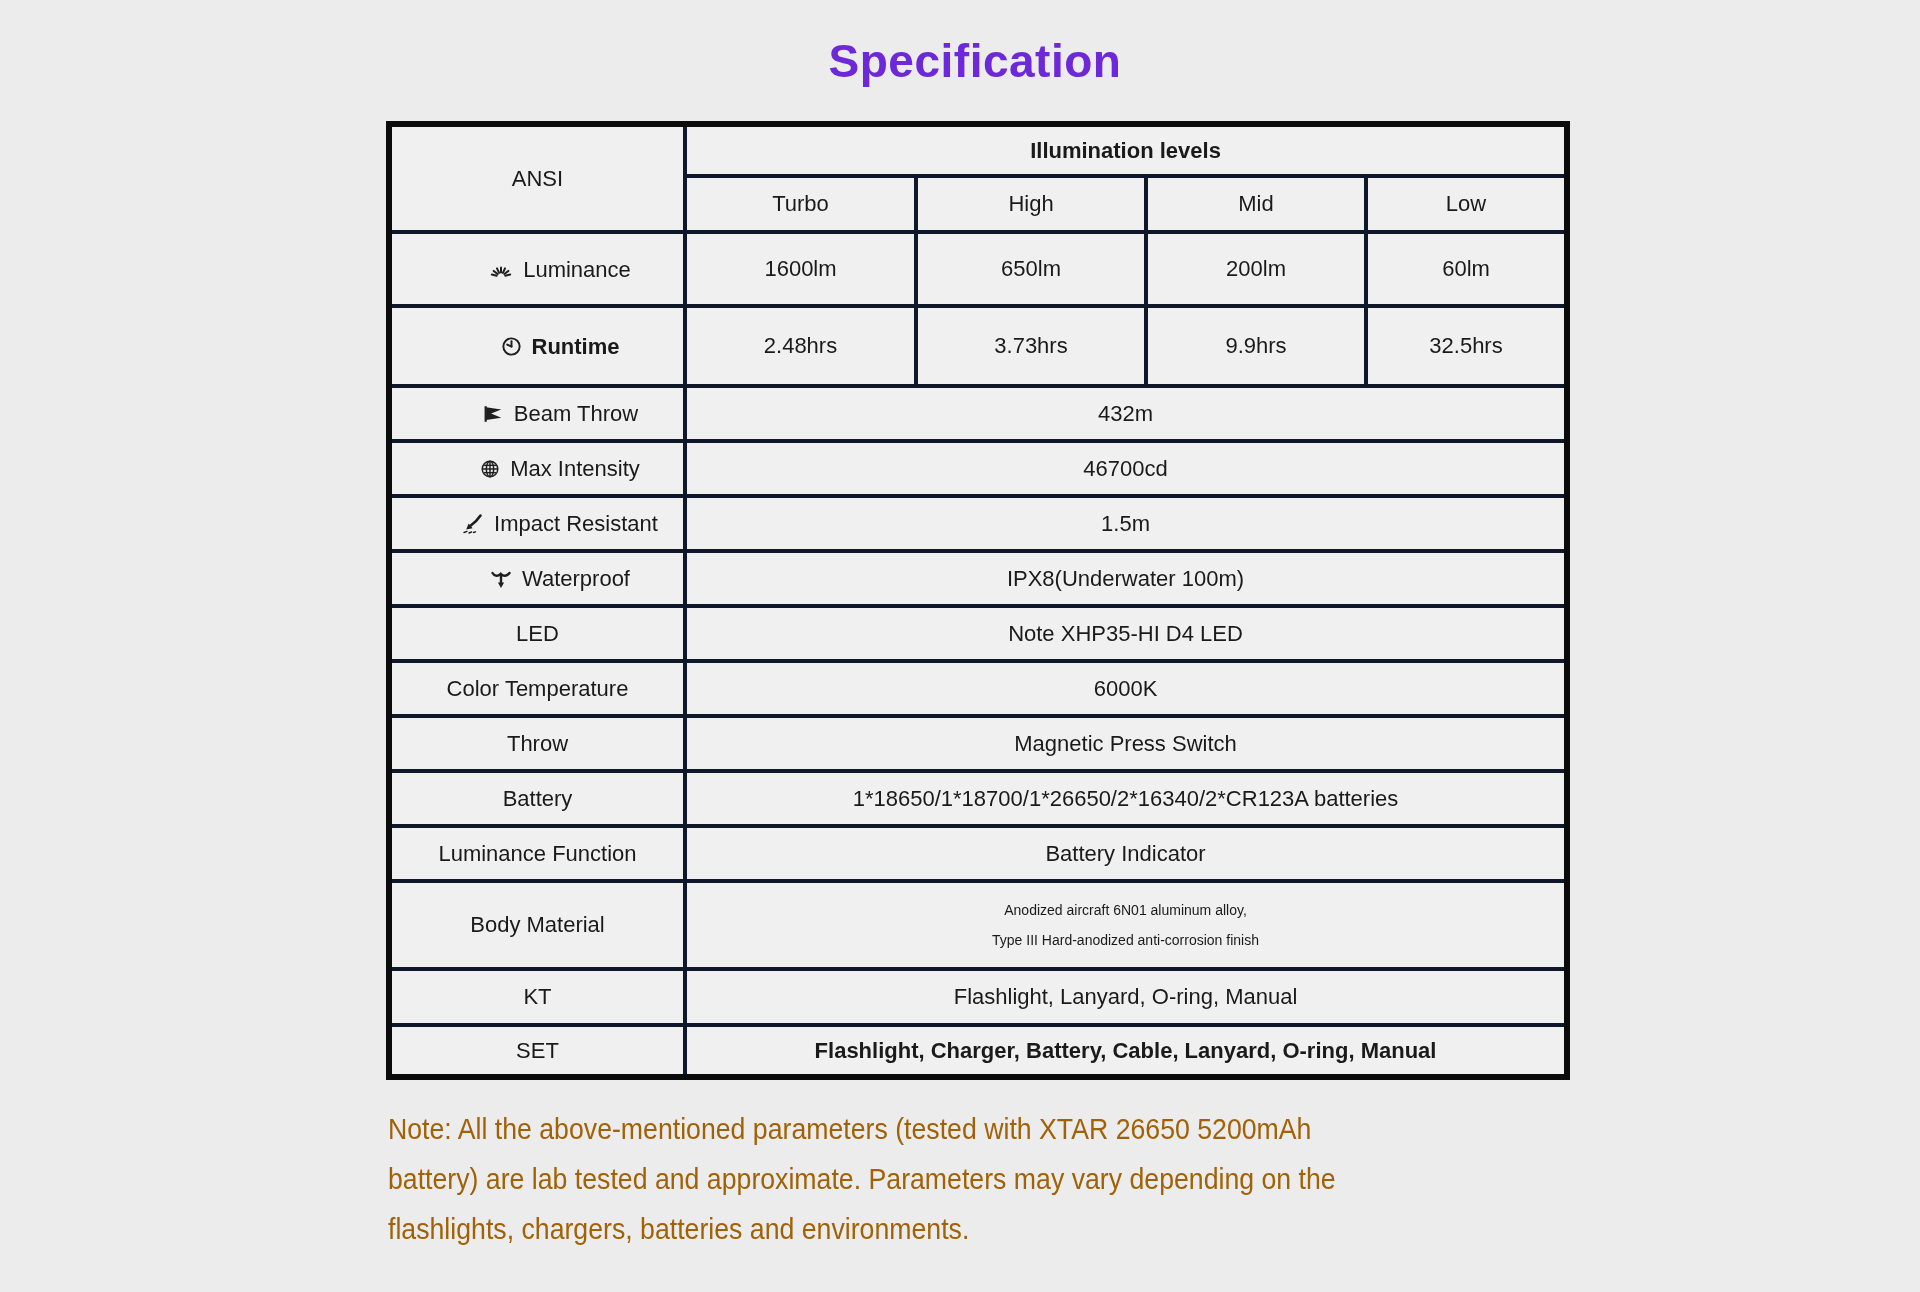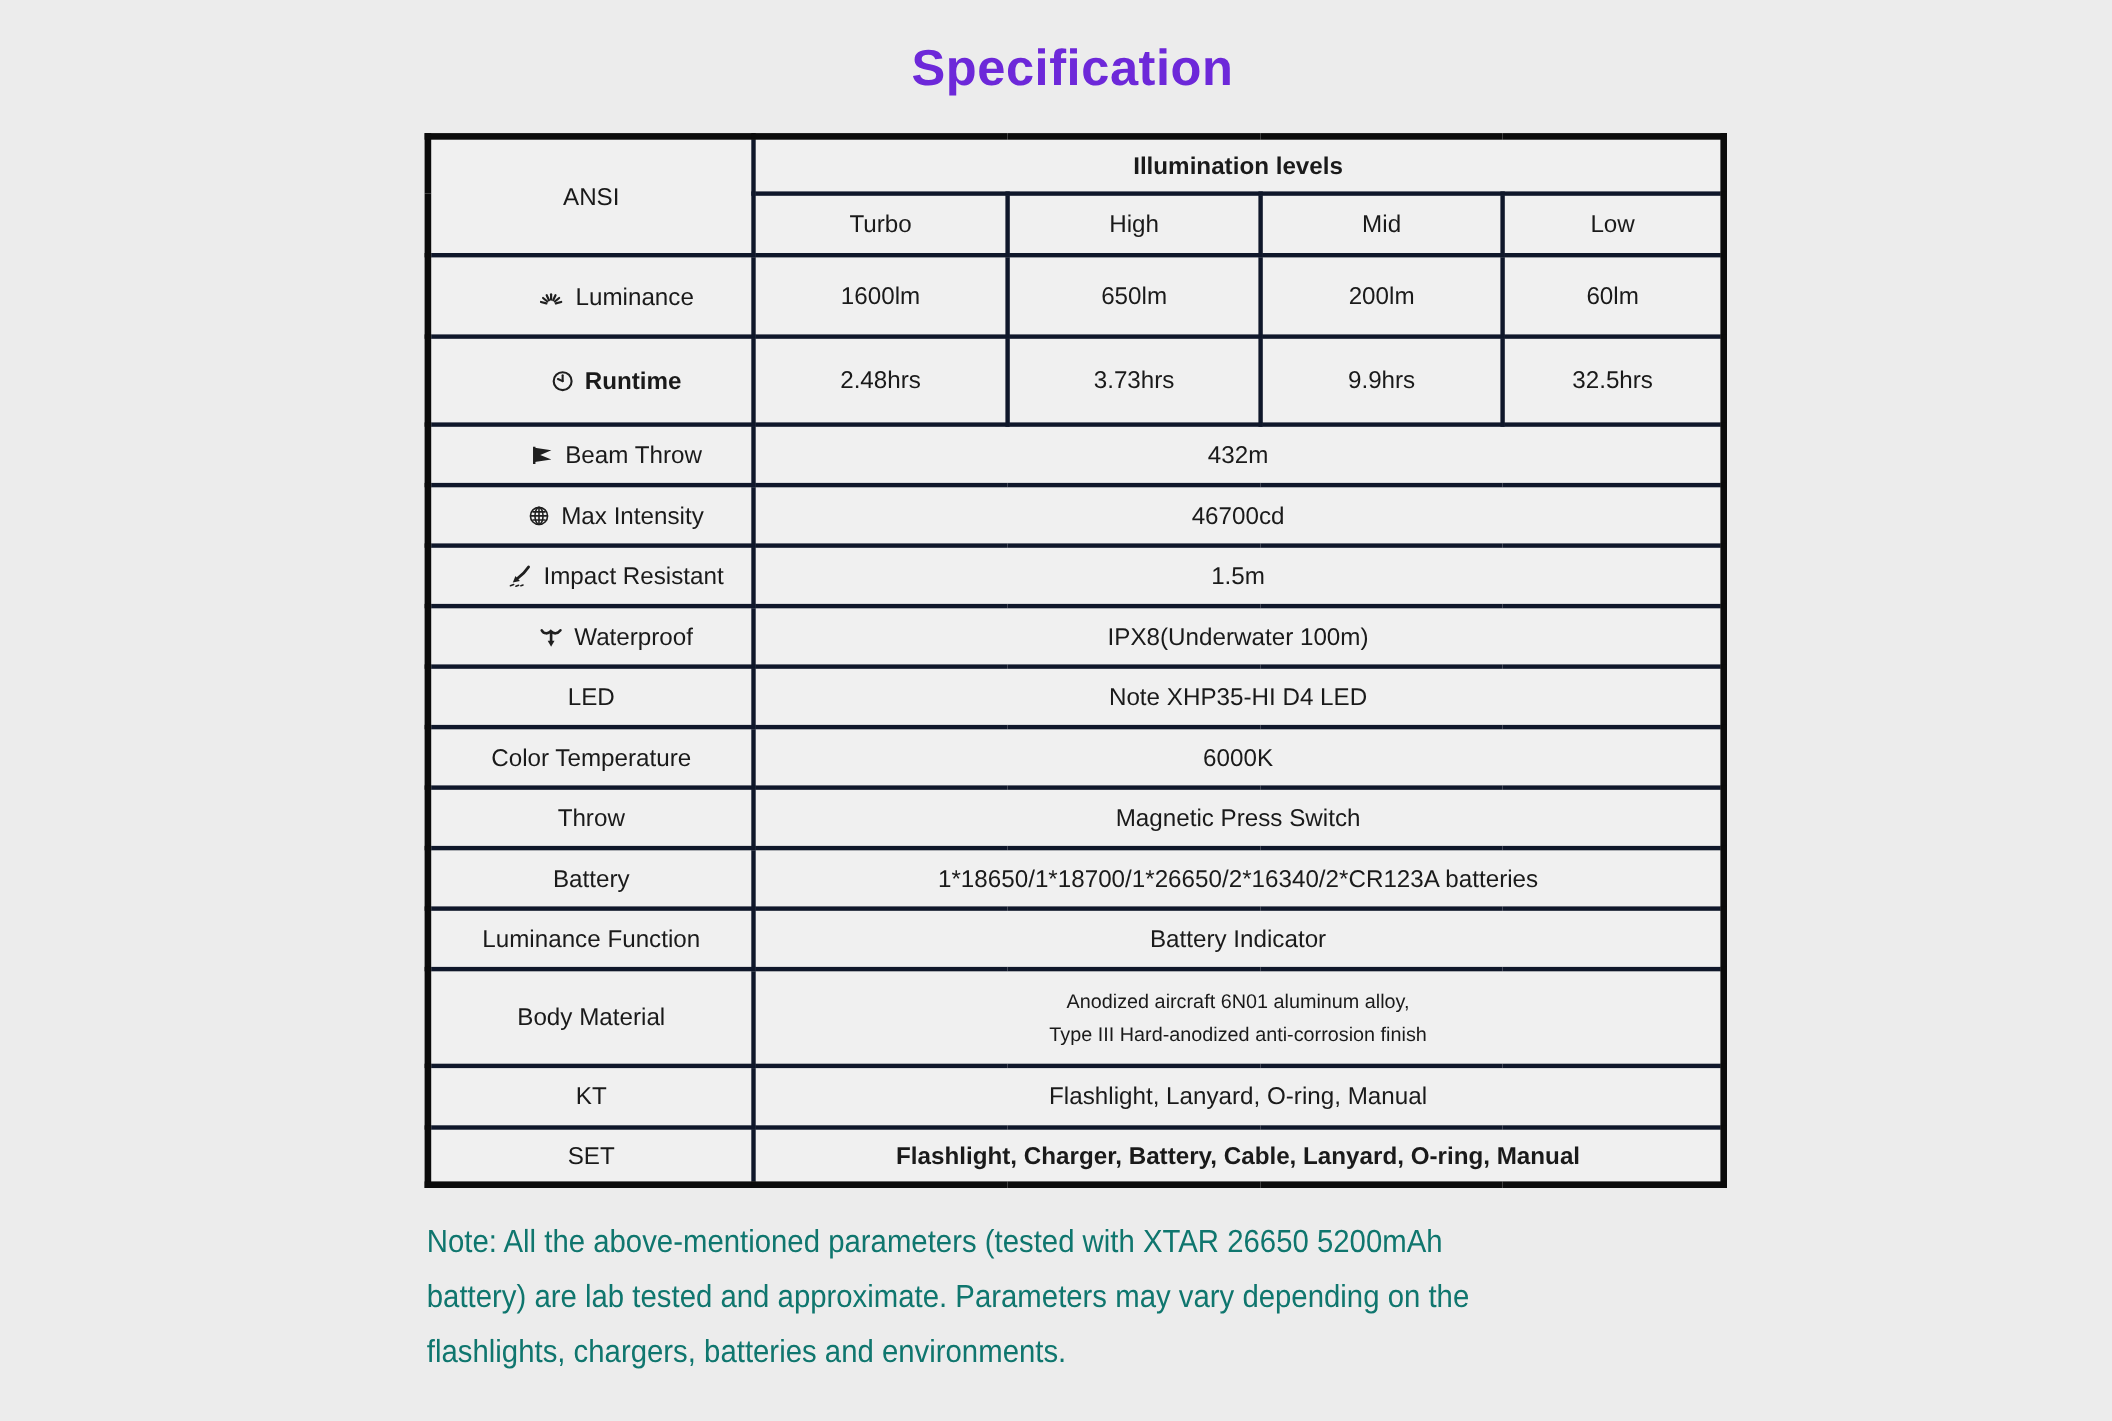"Anodized aircraft 6N01 aluminum alloy," .val-lines div { font-size: 18px -> 14px }
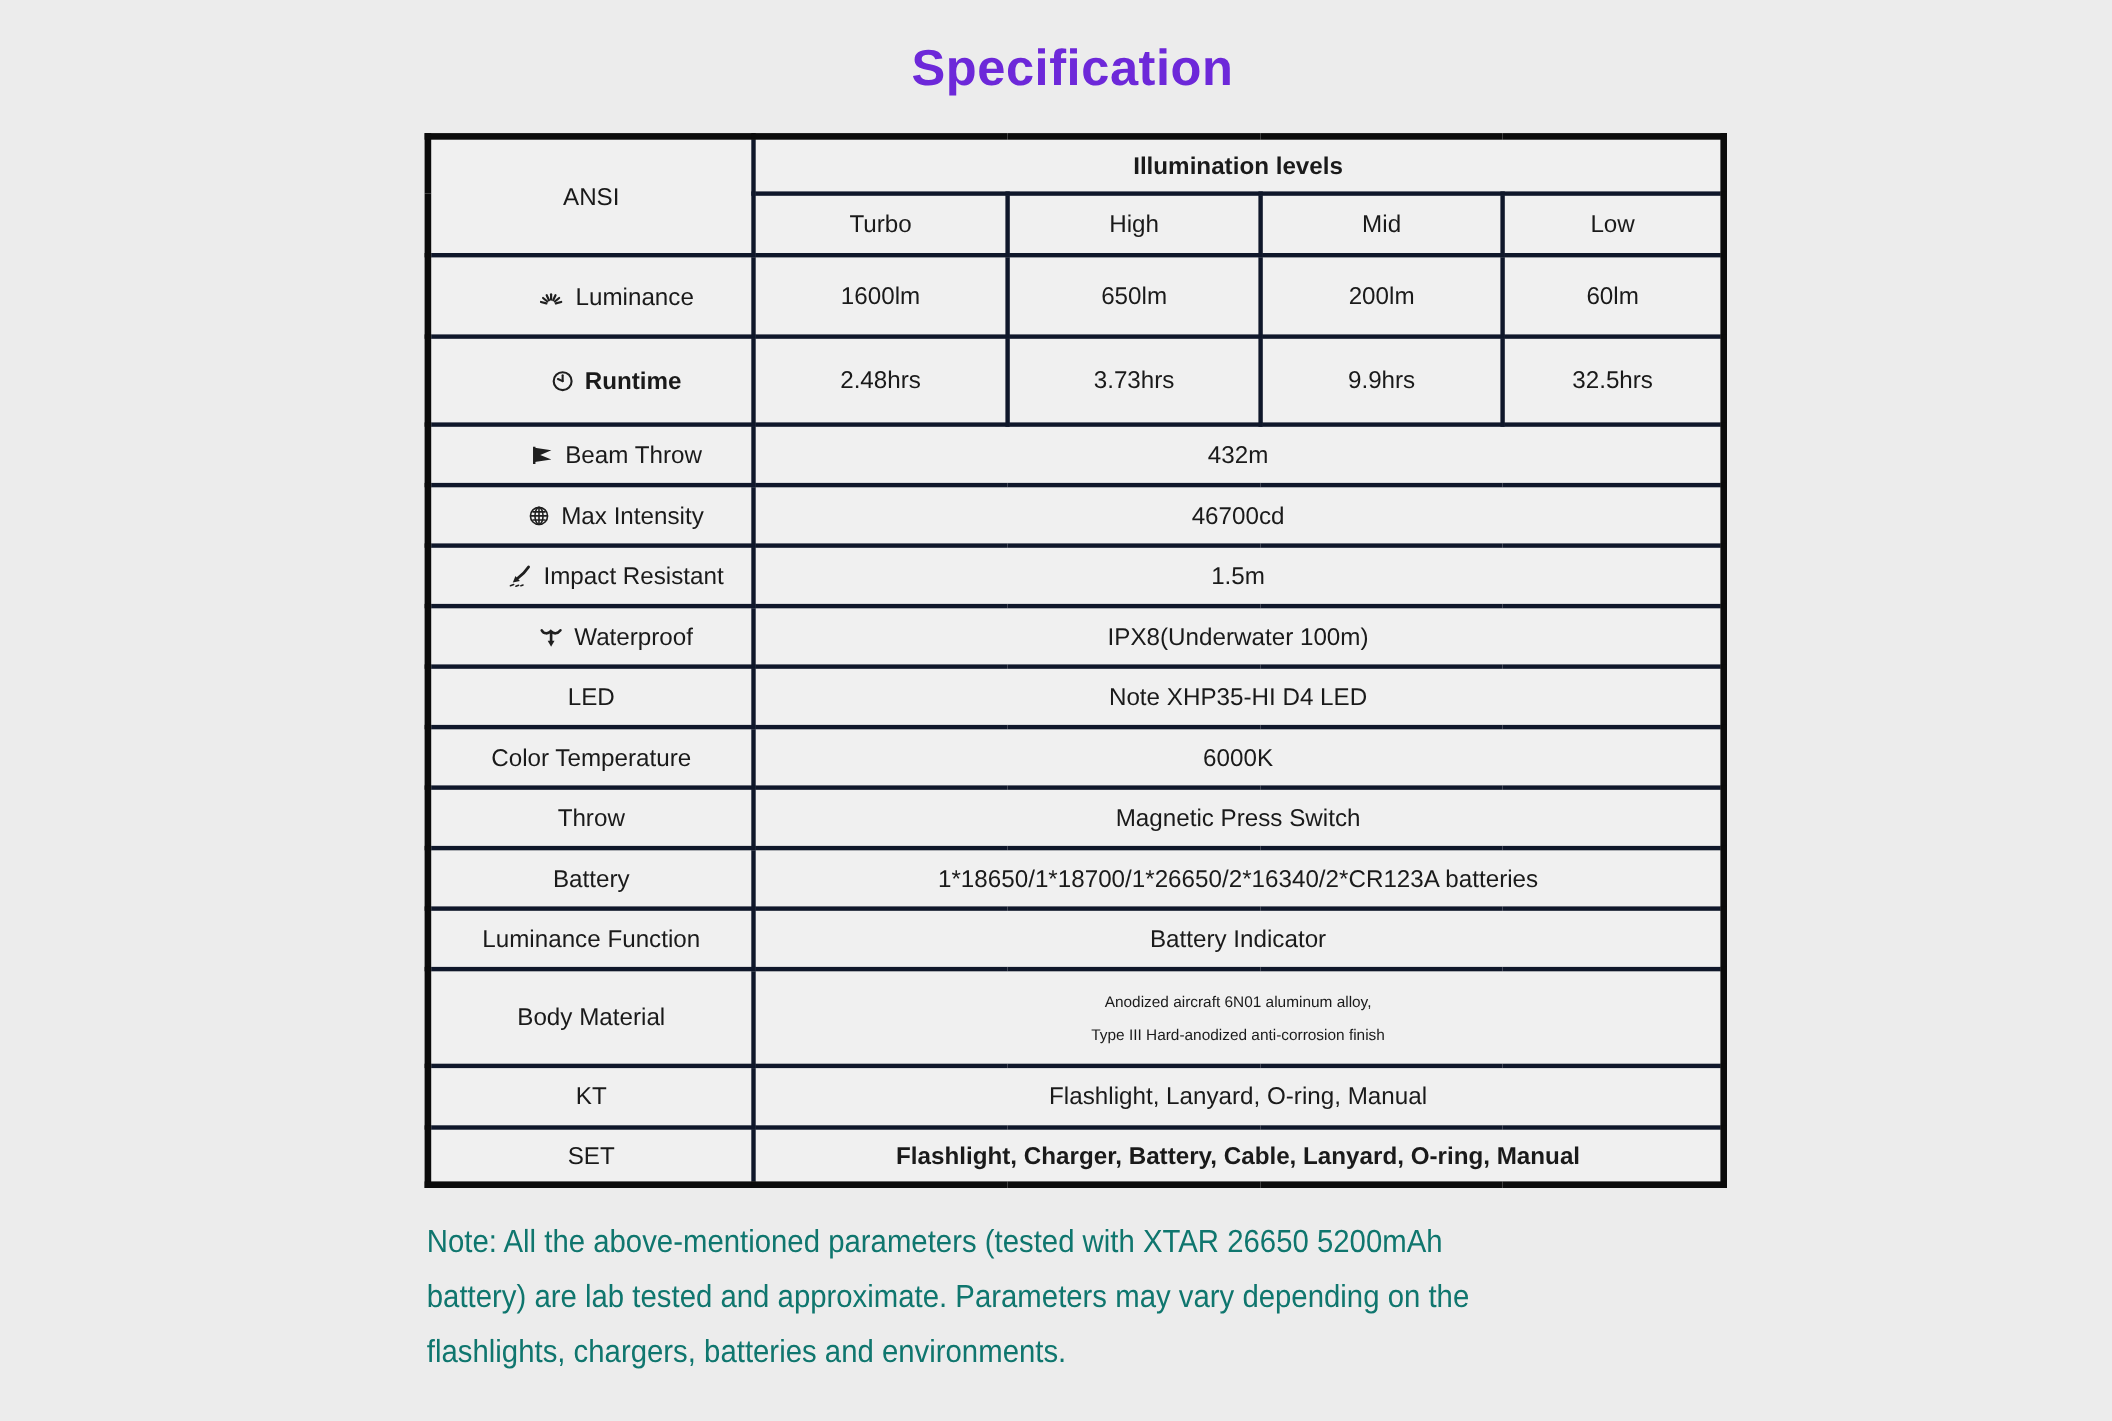"Note: All the above-mentioned parameters" .note { color: #0f766e -> #a16207 }
